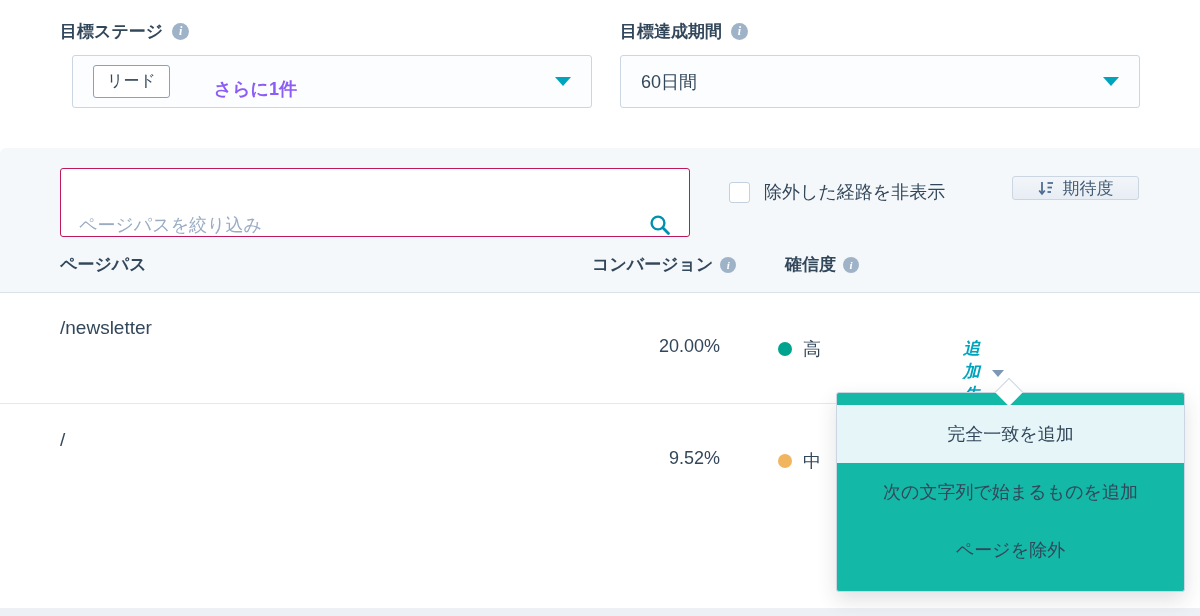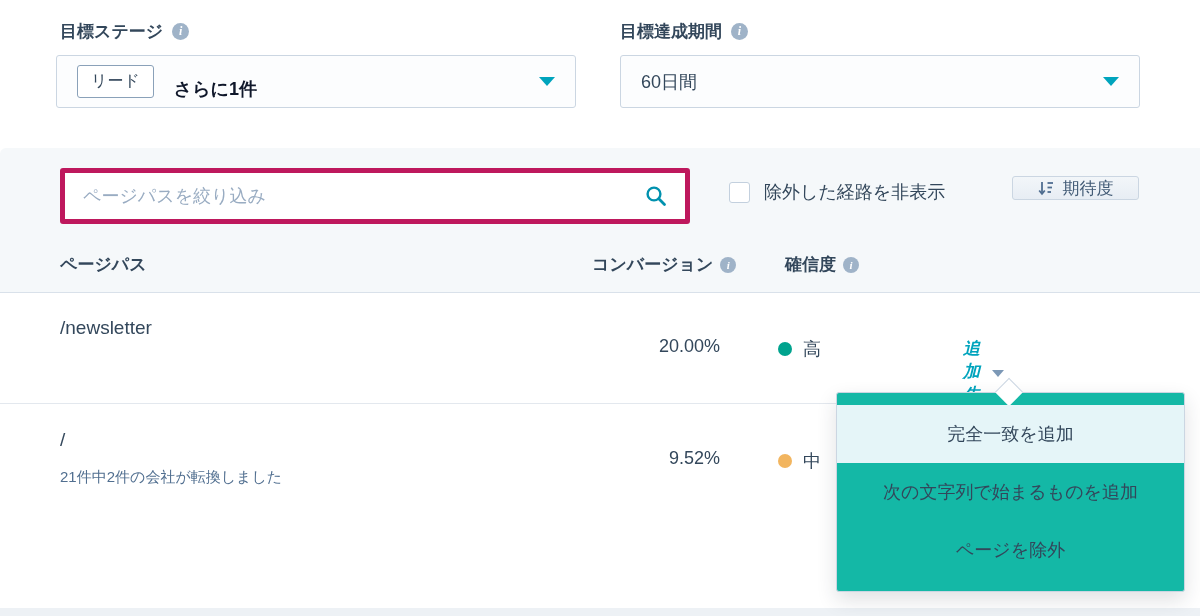"リード" .select-box.one { gap: none -> 24px; left: 56px -> 72px }
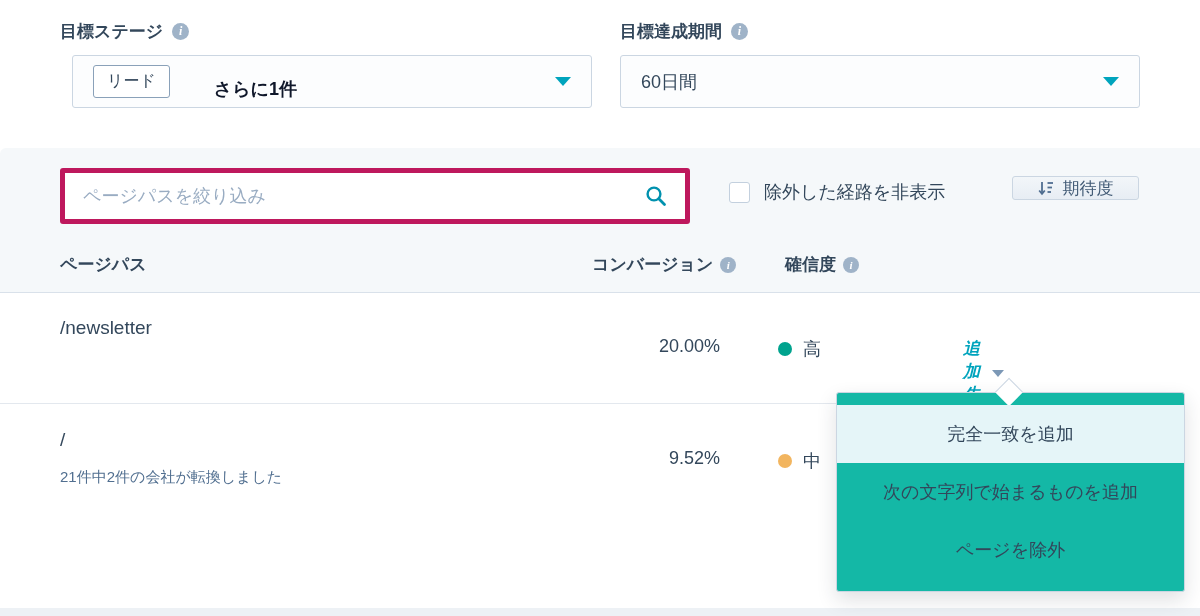"さらに1件" .select-teal-text { color: #0f172a -> #8b5cf6 }
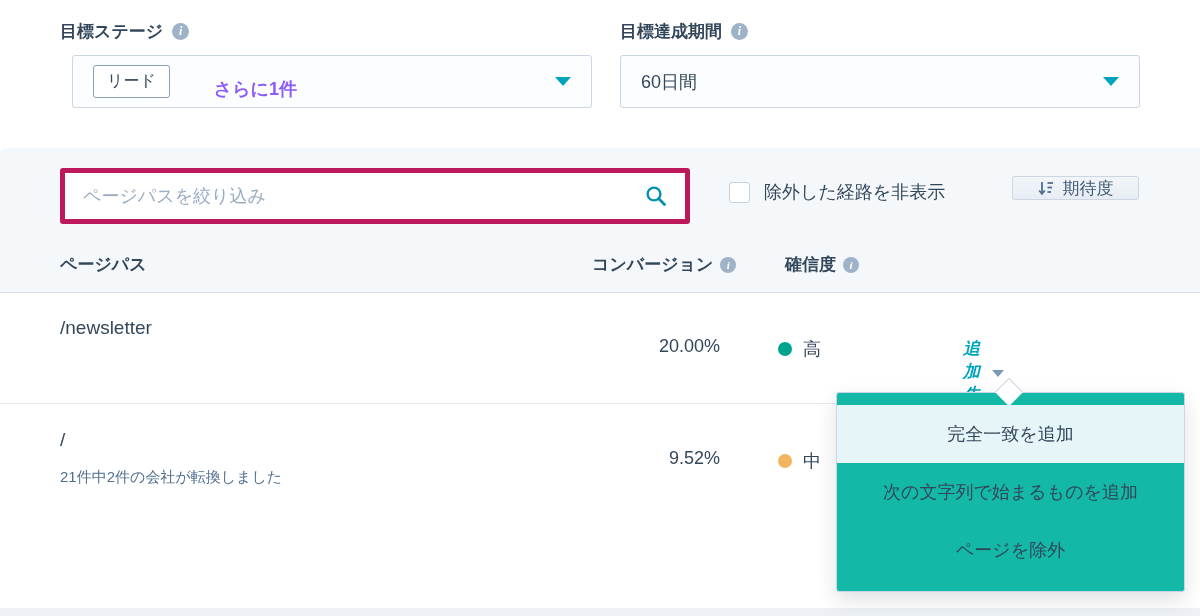"ページパスを絞り込み" .search-wrap { align-items: center -> flex-end; border: 5px solid #be185d -> 1px solid #be185d; height: 56px -> 69px }
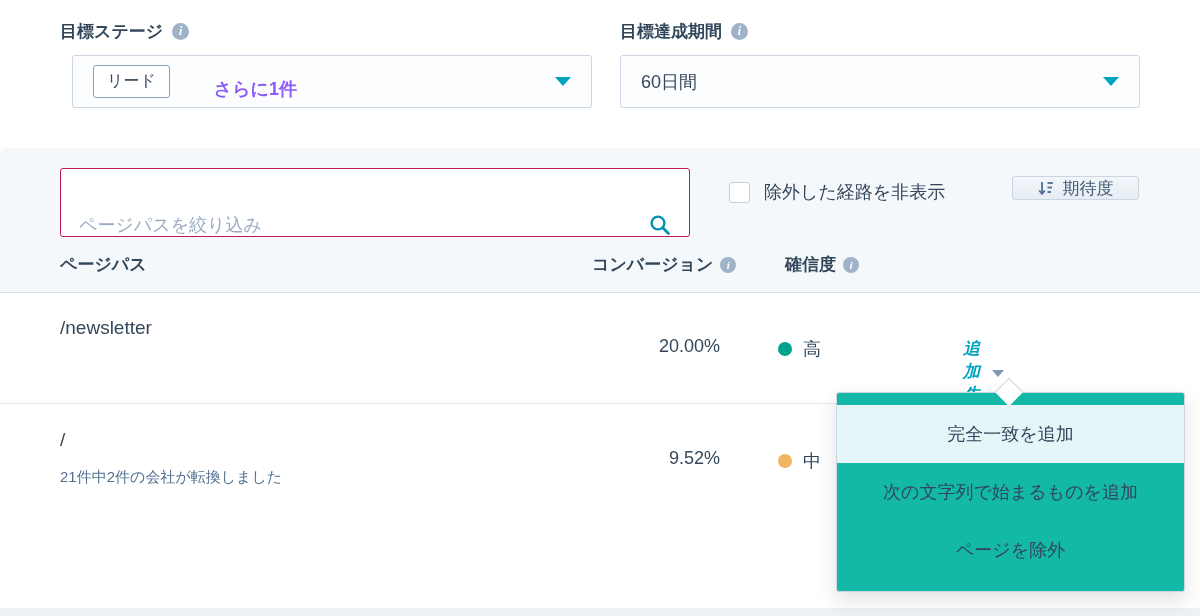"21件中2件の会社が転換しました" div.row-subtitle { html: <div>21件中2件の会社が転換しました</div> -> none }
